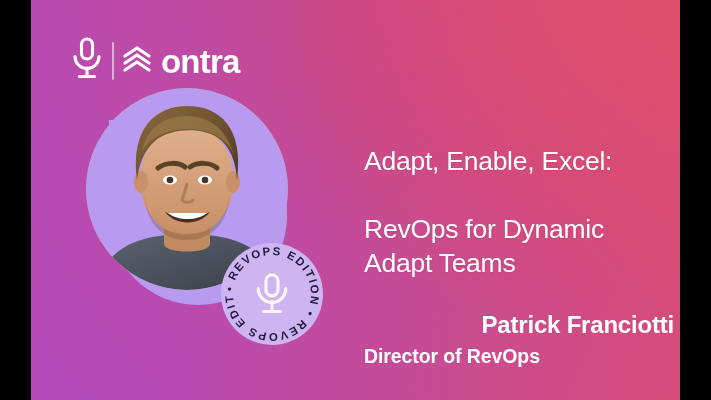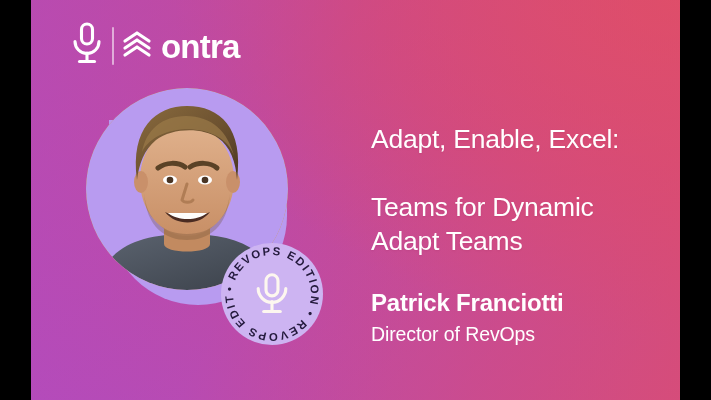"ontra" .logo-lockup { top: 22px -> 37px }
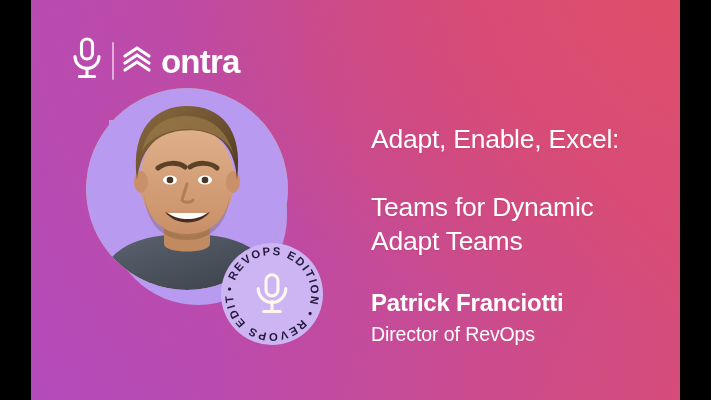"Adapt, Enable, Excel:" .text-block { margin-left: 7px -> none; top: 122px -> 144px }
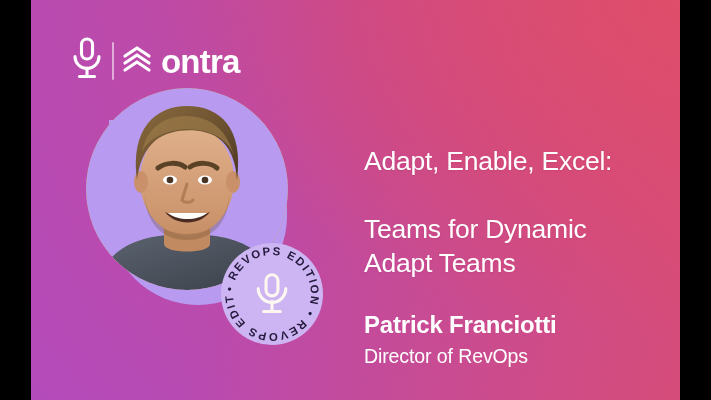"Teams for Dynamic" span { text: Teams -> RevOps }
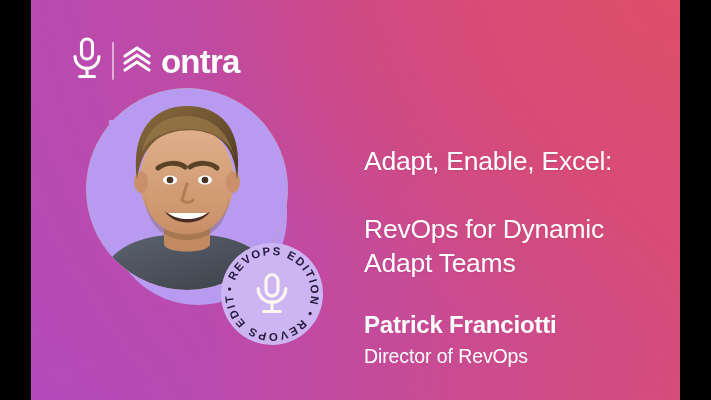"Patrick Franciotti" .speaker-name { text-align: none -> right }
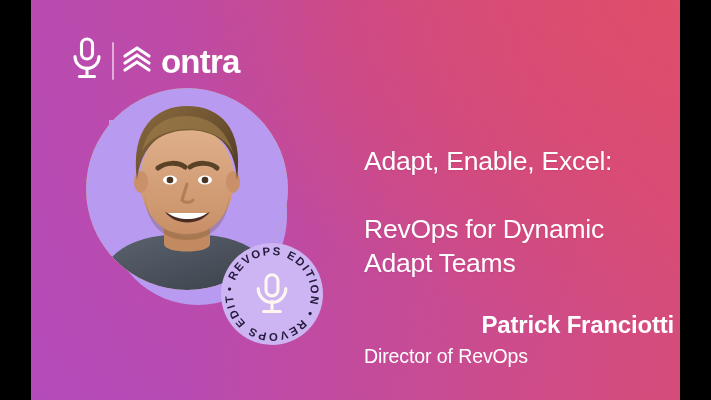"Director of RevOps" .speaker-role { font-weight: normal -> bold }
